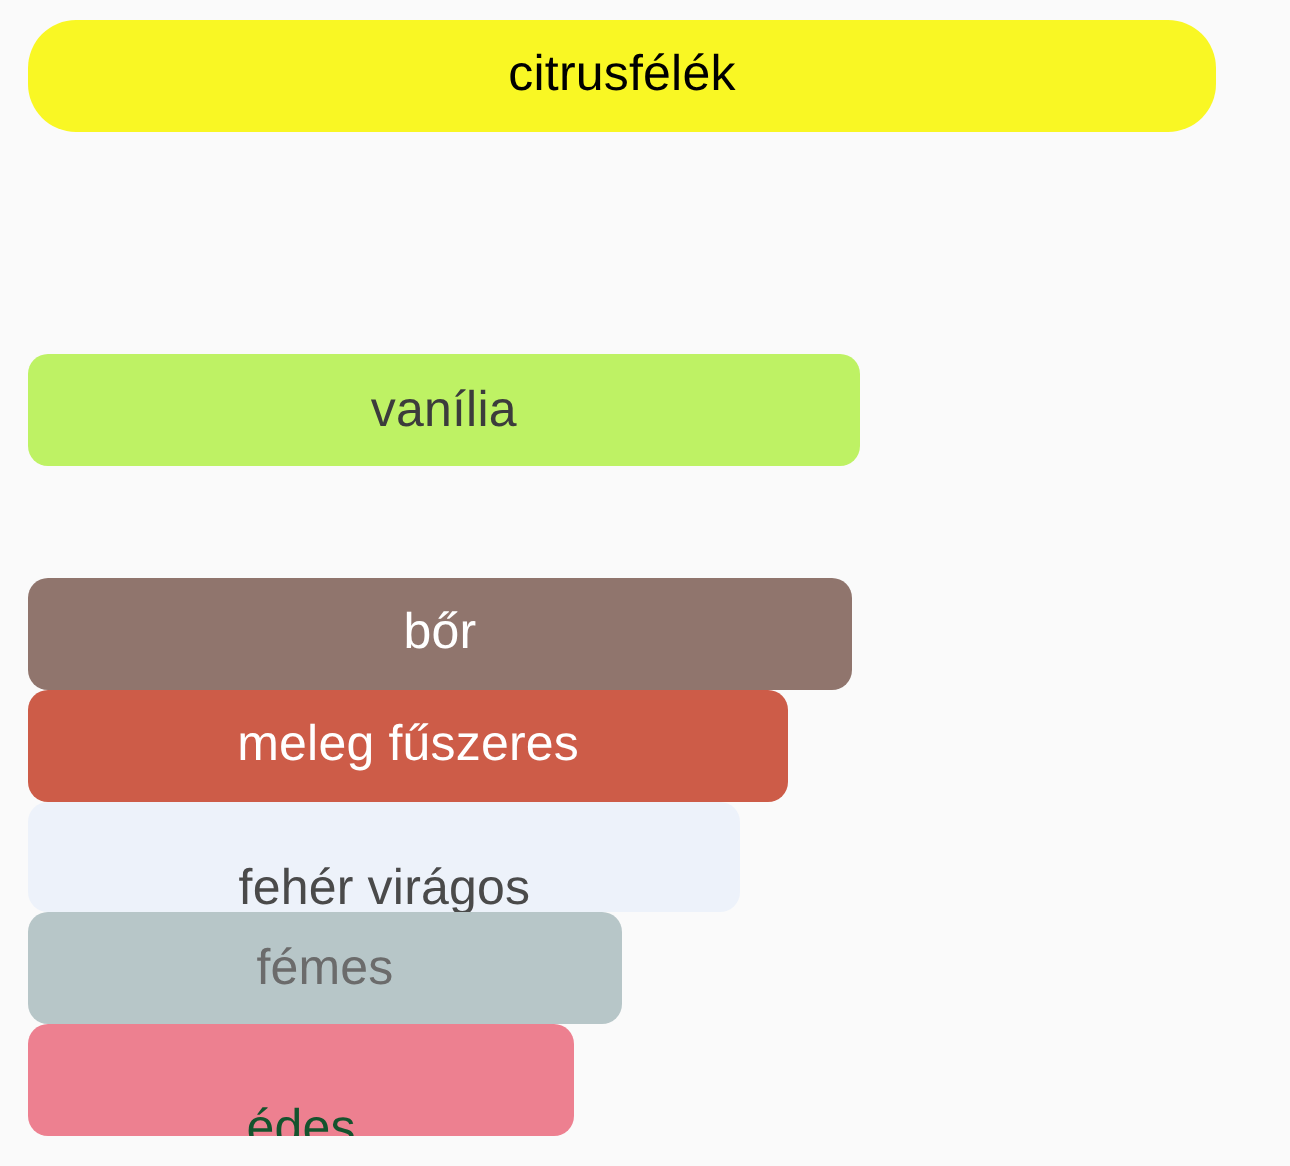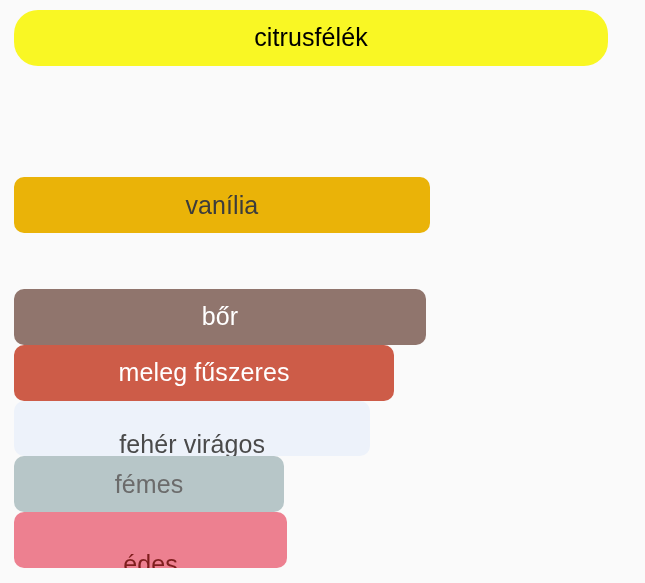"vanília" div.bar-row { background: #eab308 -> #bef264 }
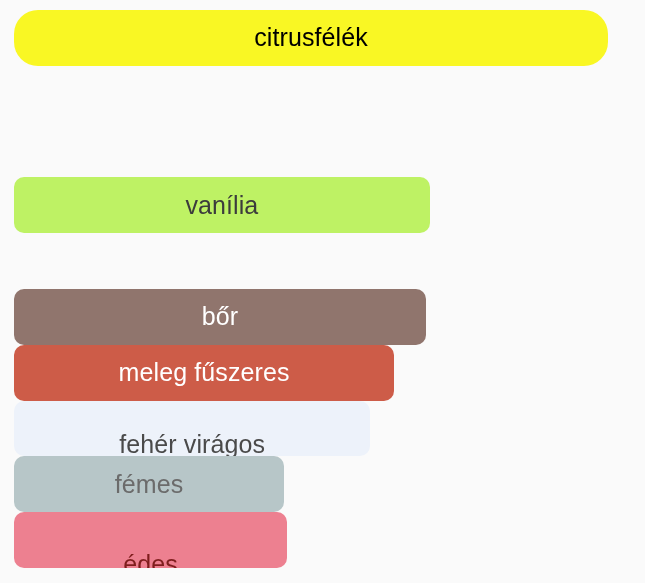"fémes" div.bar-row { width: 270px -> 297px }
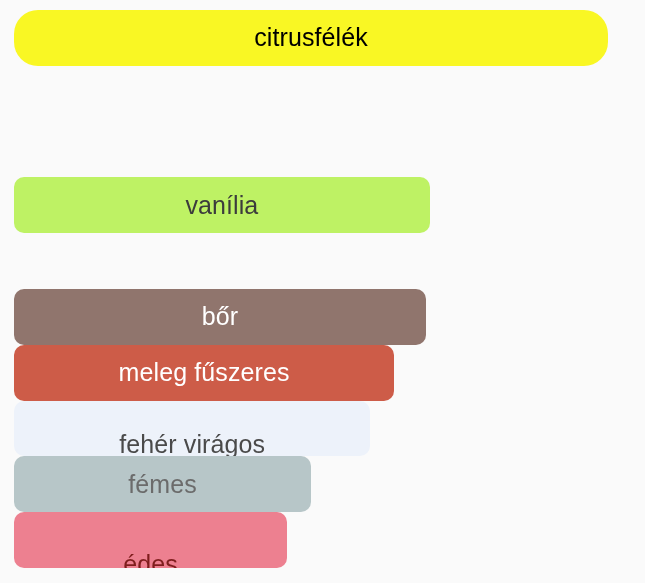"édes" span.bar-label { color: #7f1d1d -> #14532d }
